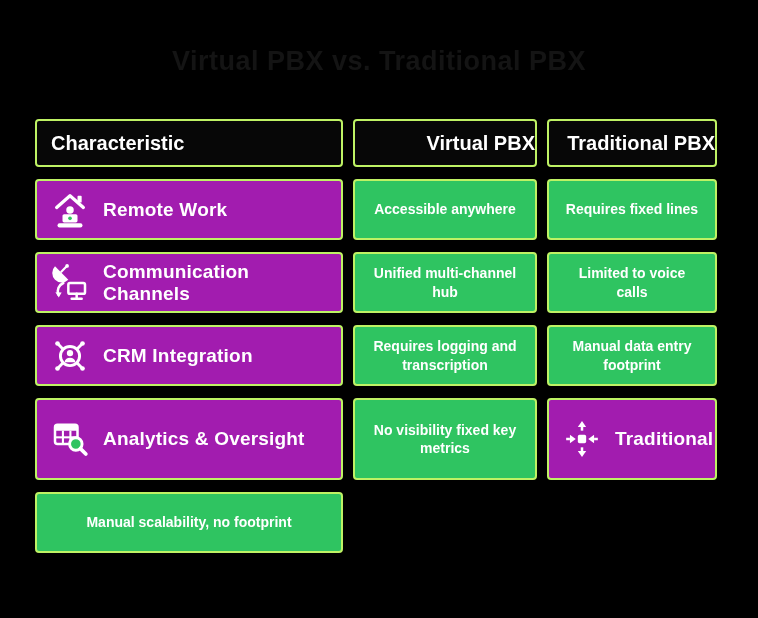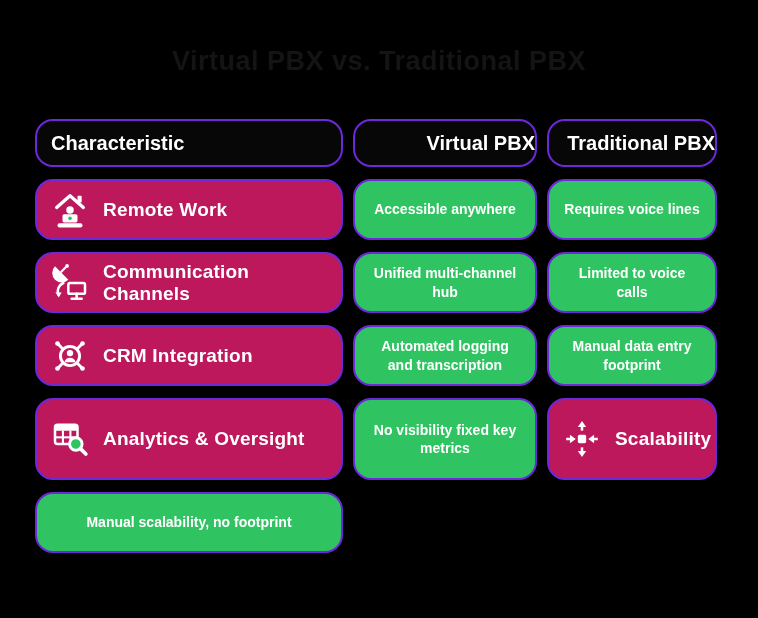"Characteristic" .cell { border: 2px solid #6d28d9 -> 2px solid #bef264; border-radius: 18px -> 4px }
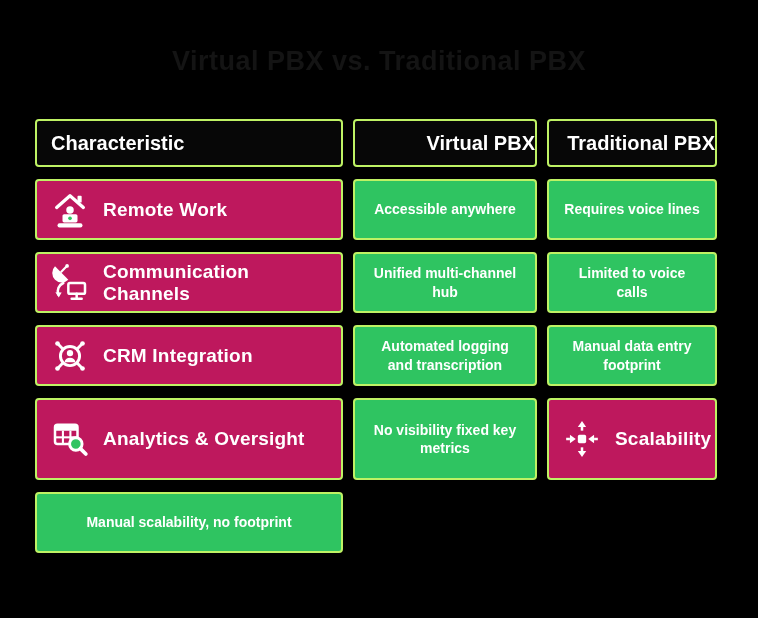"Remote Work" .label-cell { background: #be185d -> #a21caf }
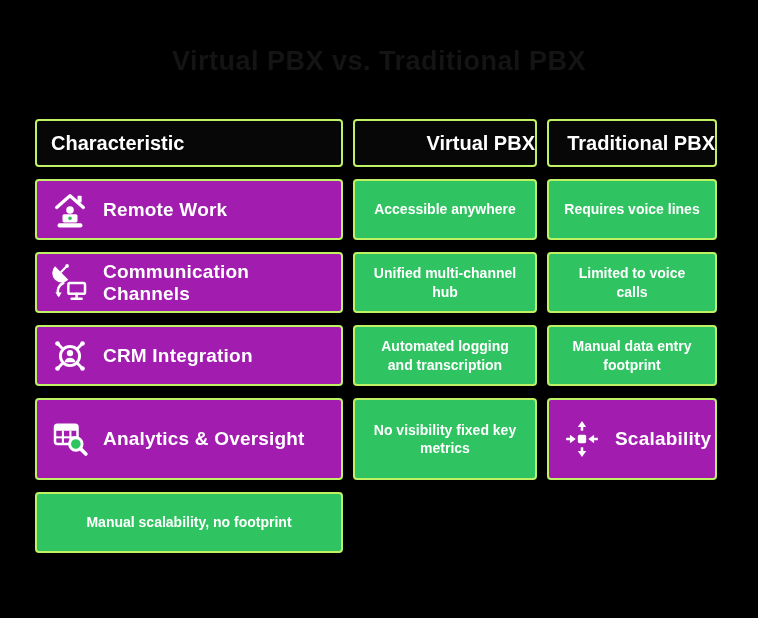"Requires voice lines" div.cell { text: voice -> fixed }
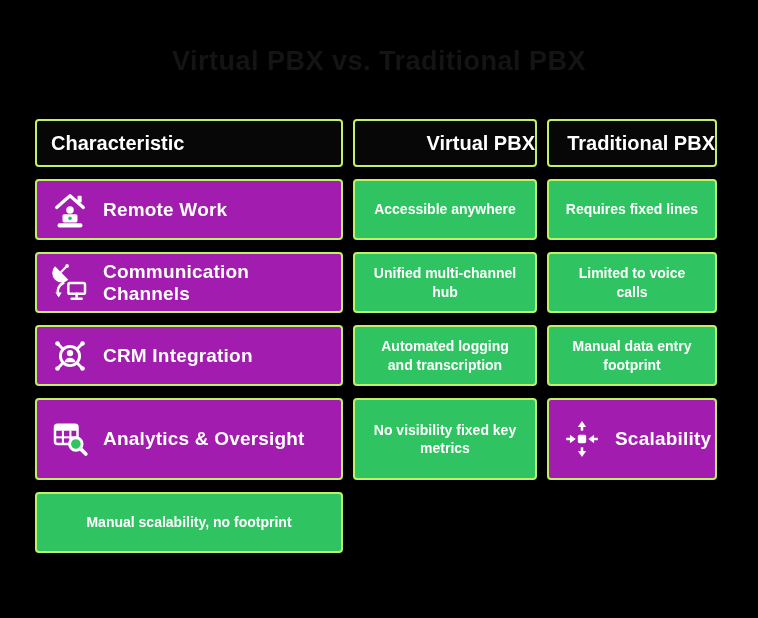"Automated logging and transcription" div.cell { text: Automated -> Requires }
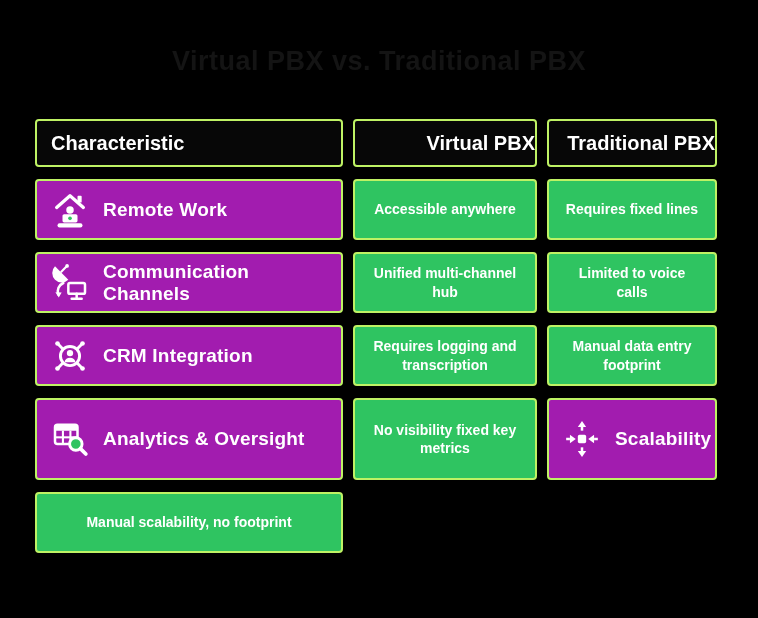"Scalability" span.label { text: Scalability -> Traditional }
